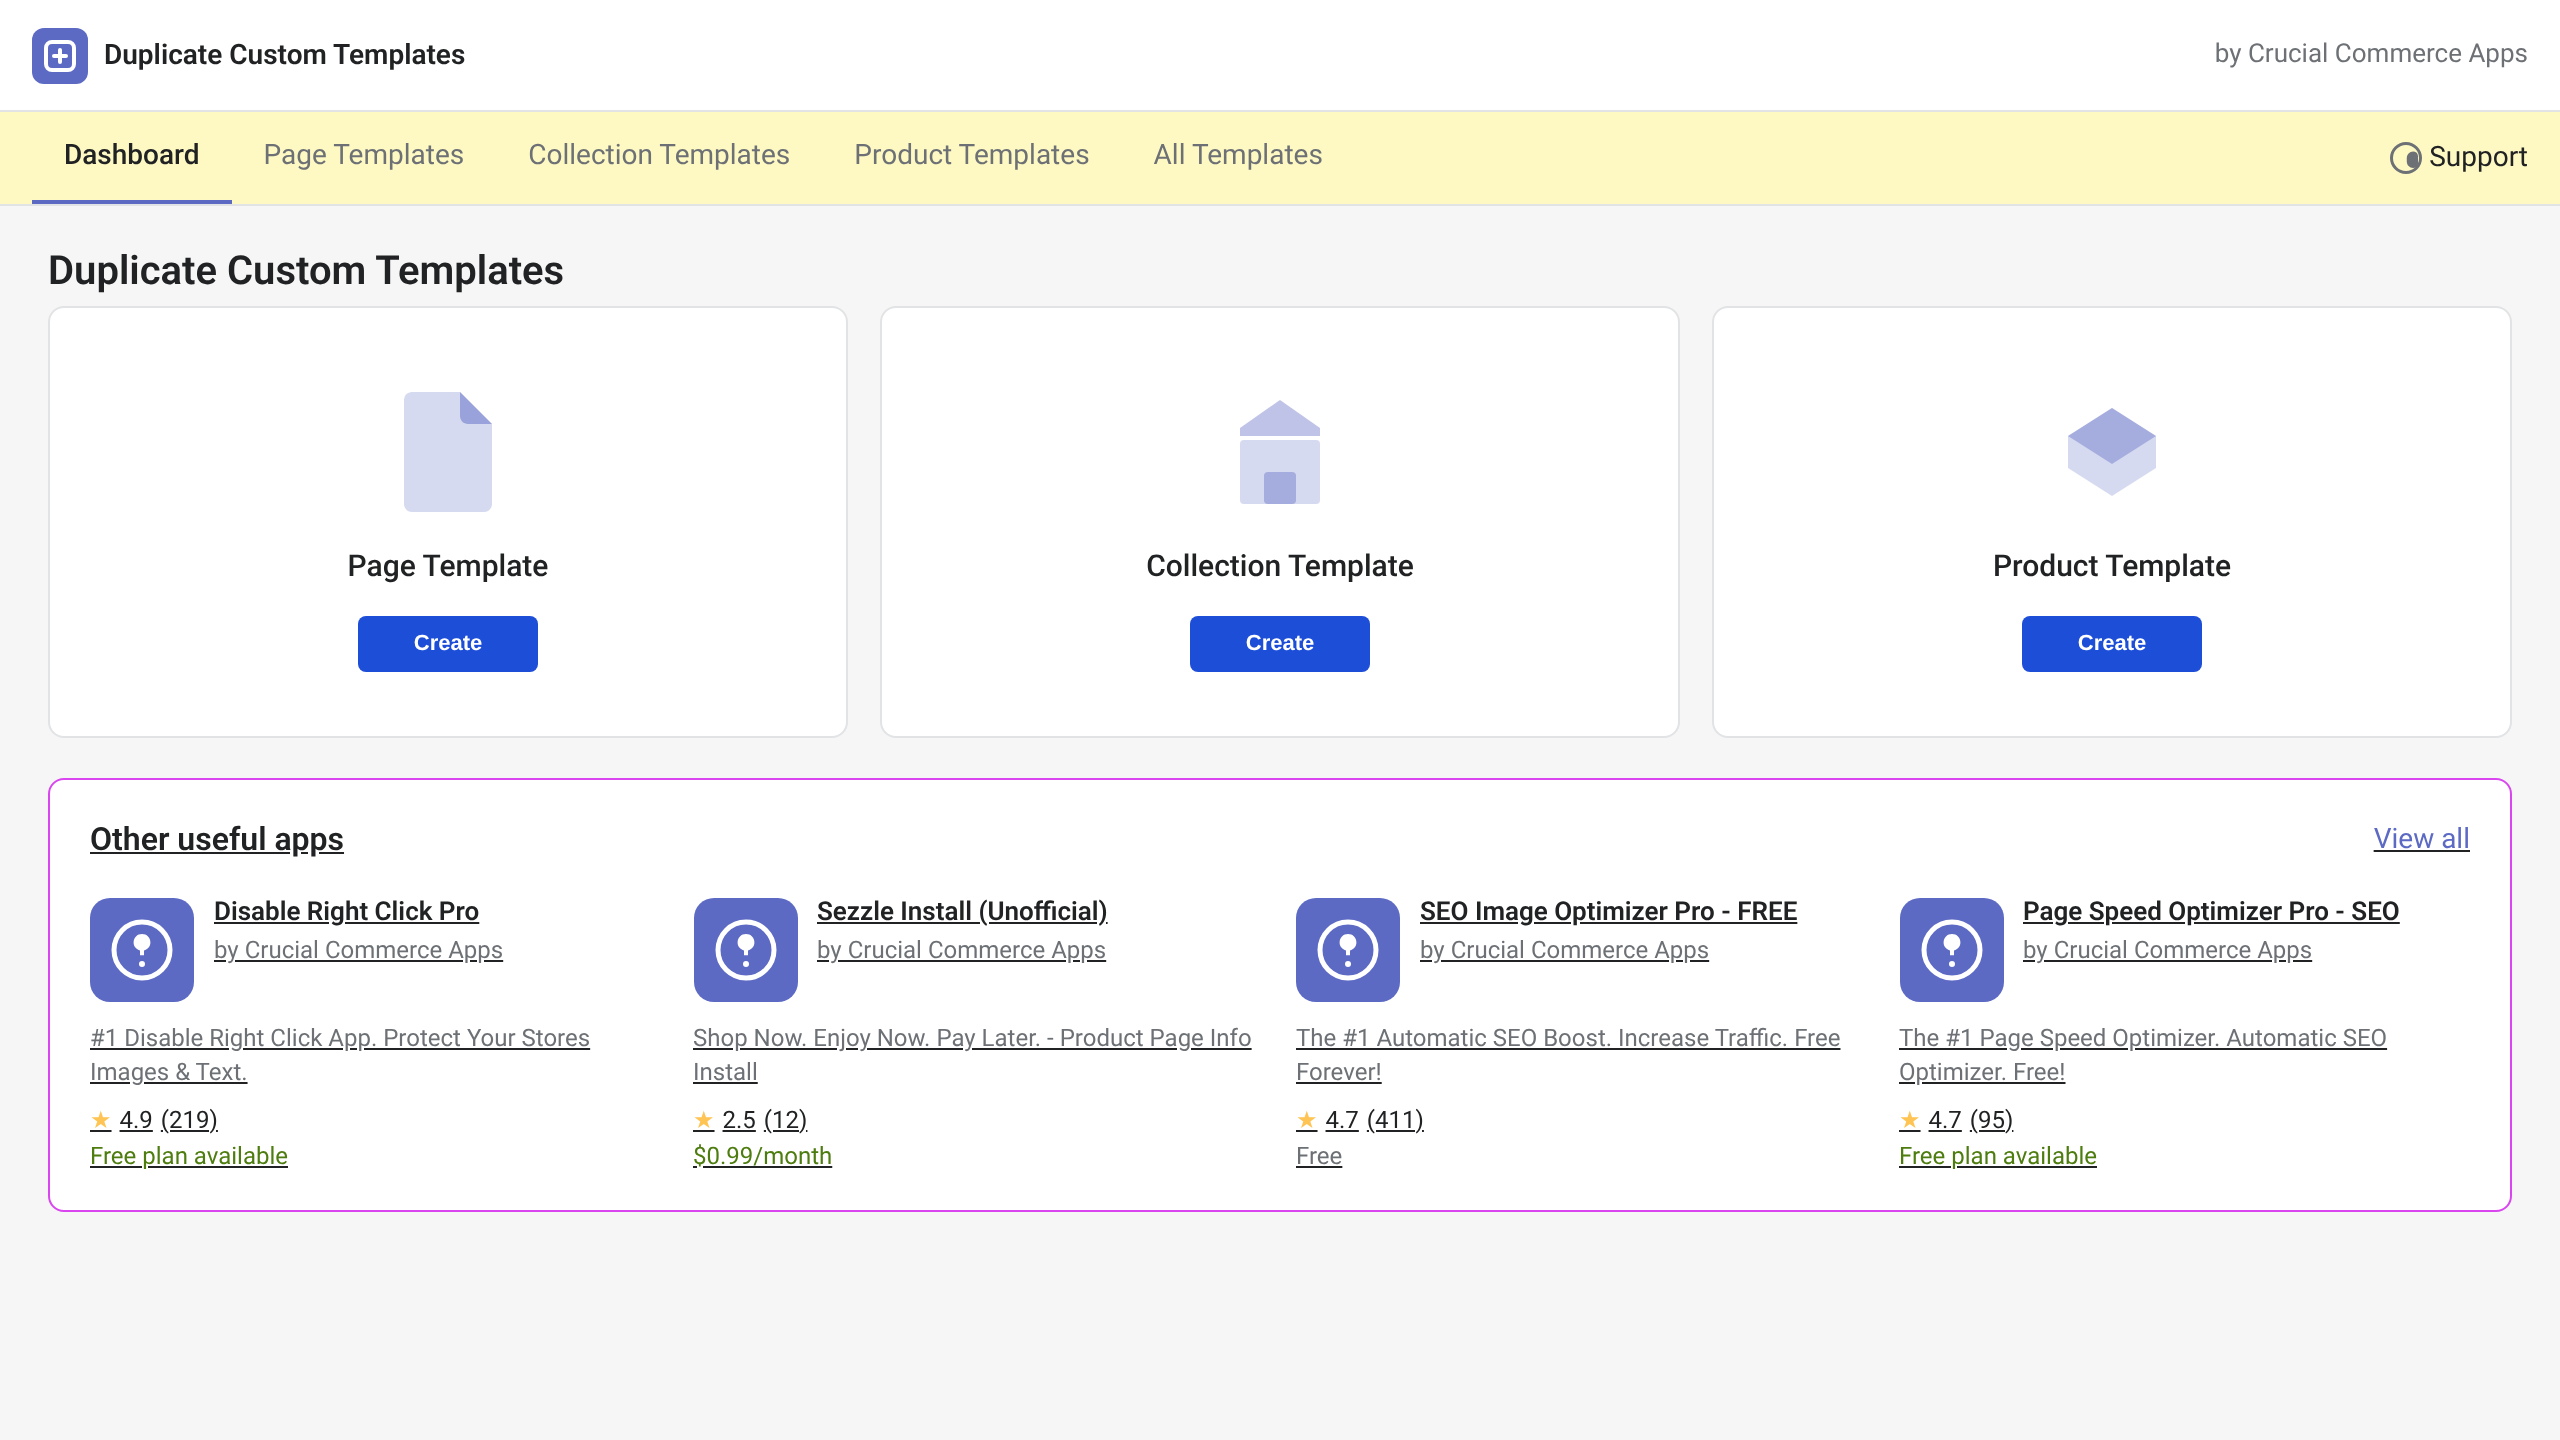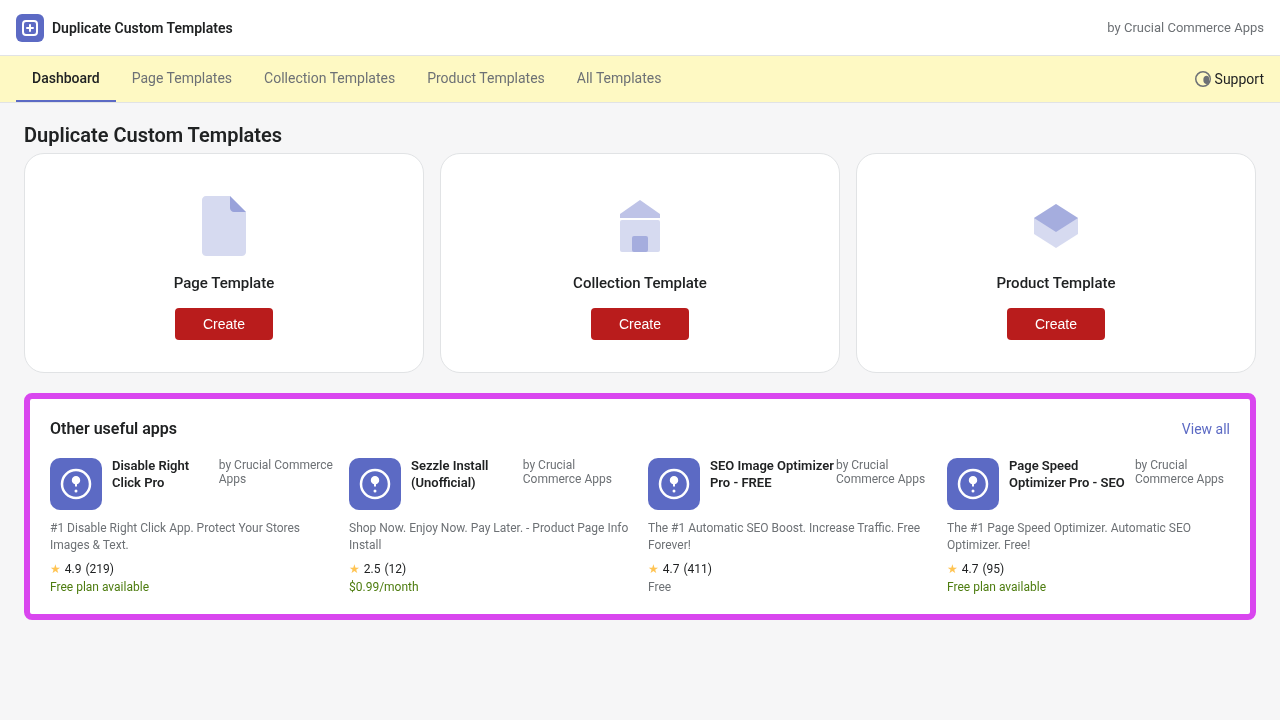"Page Template" .template-card { border-radius: 20px -> 8px }
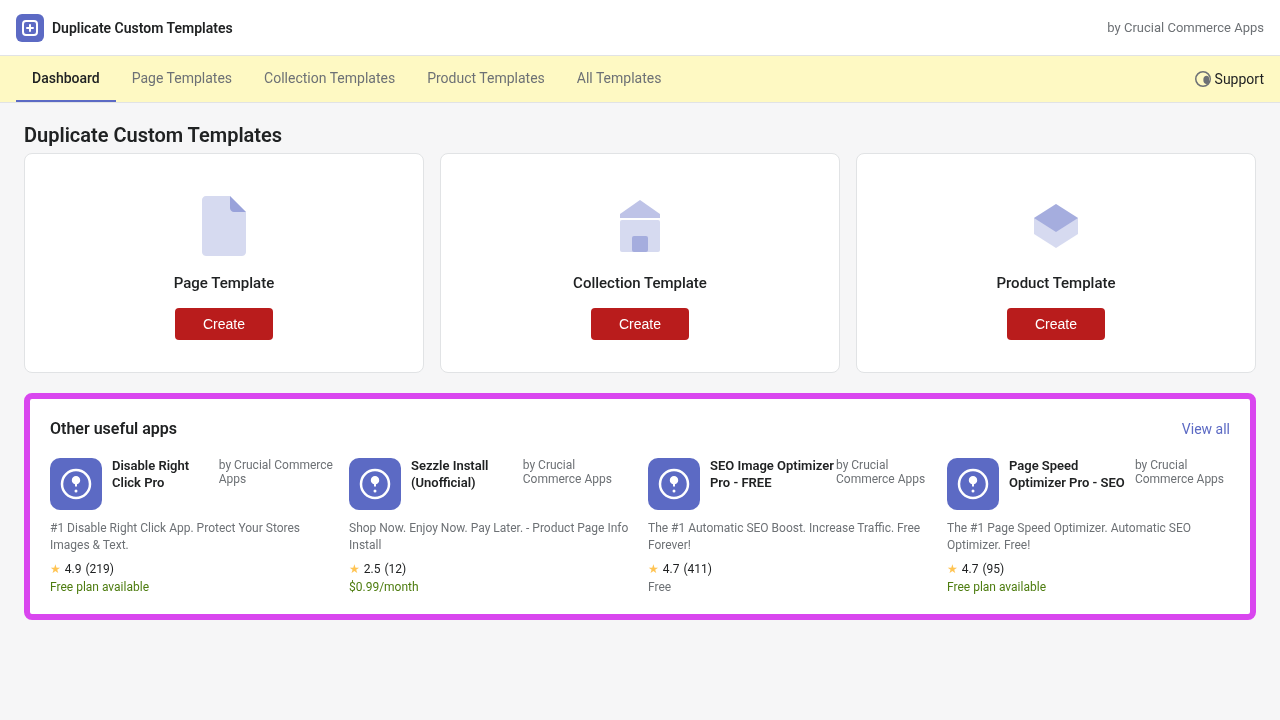"Create" .btn-create { background: #b91c1c -> #1d4ed8; font-size: 14px -> 11px; font-weight: 400 -> 700 }
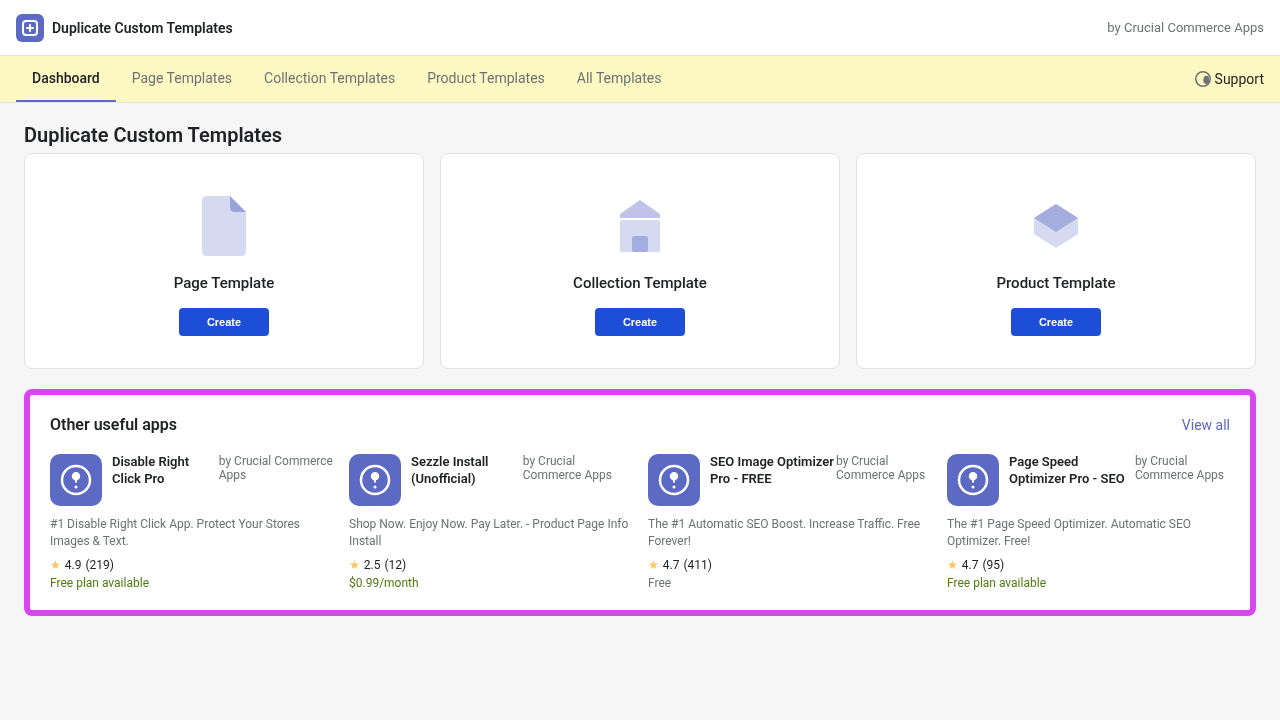"Other useful apps" .apps-section { border: 6px solid #d946ef -> 1px solid #d946ef; text-decoration: none -> underline }
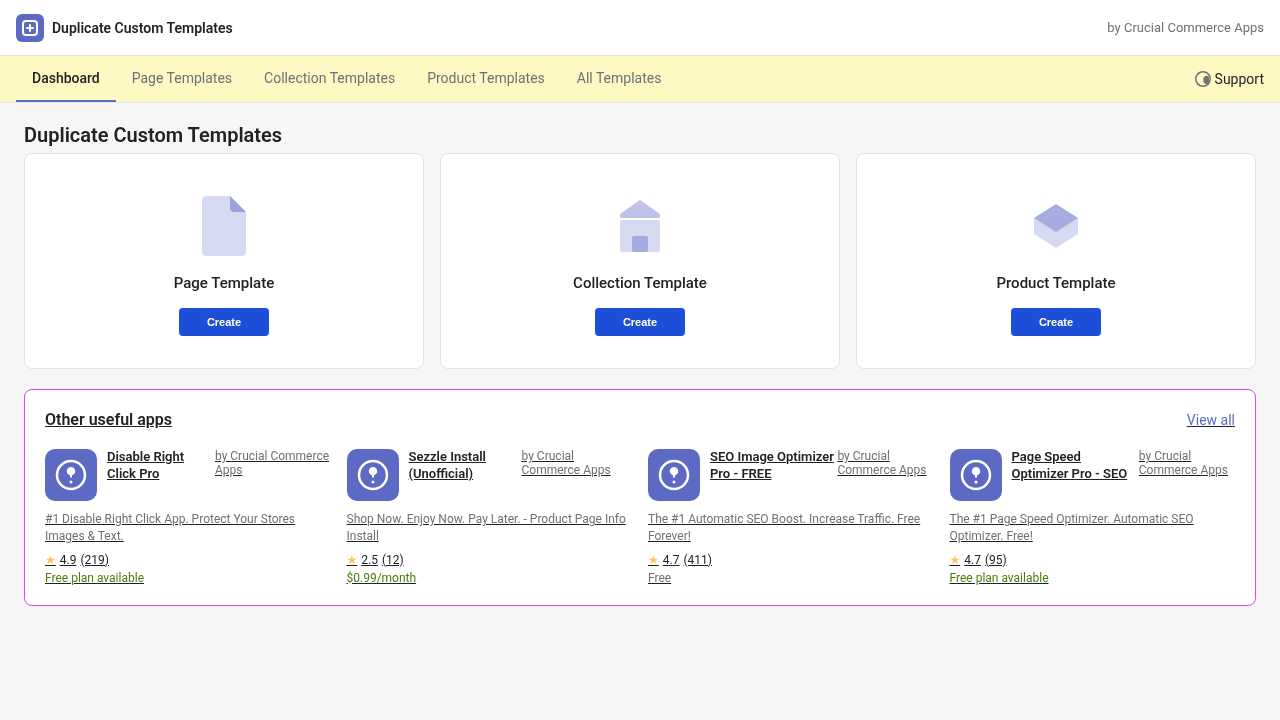"Disable Right Click Pro" .app-info { flex-direction: row -> column }
